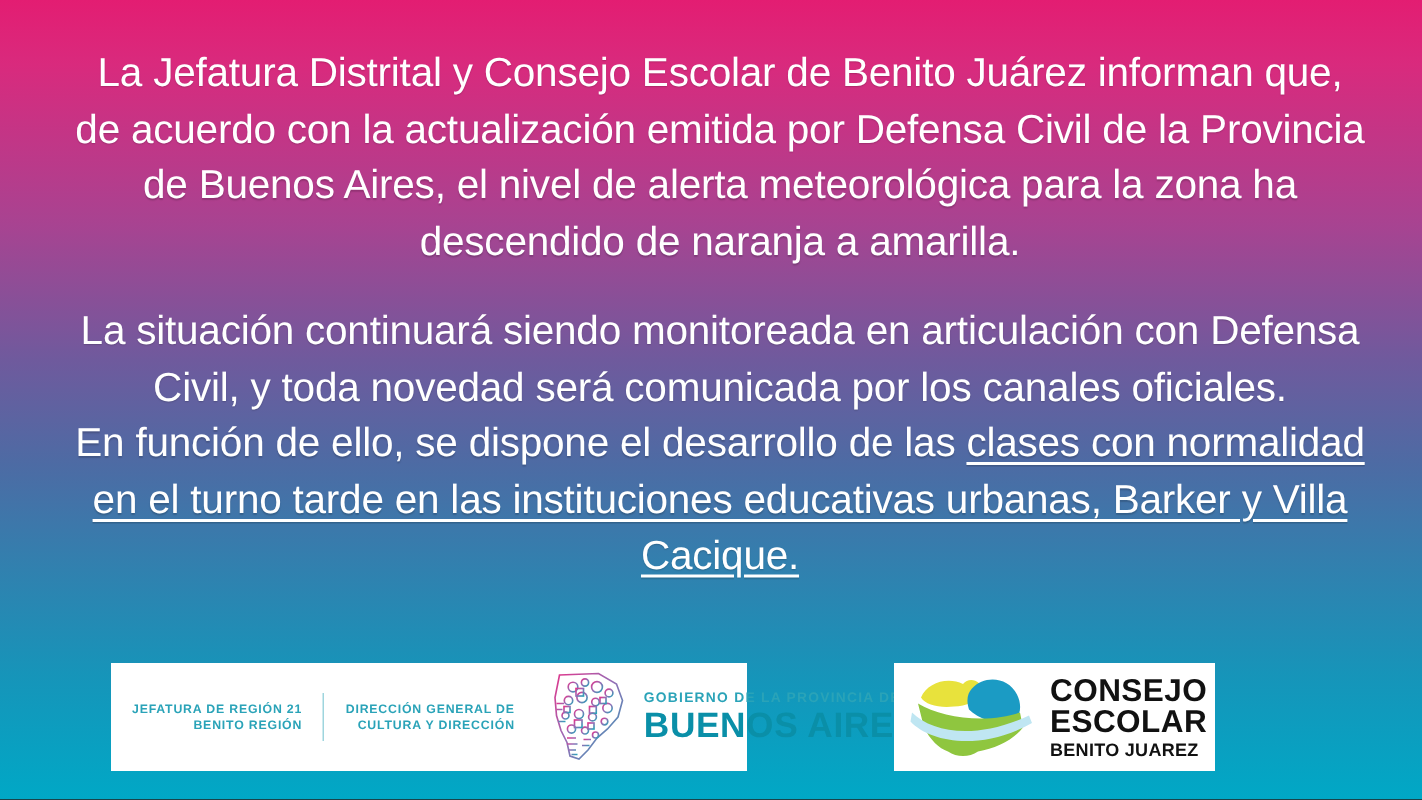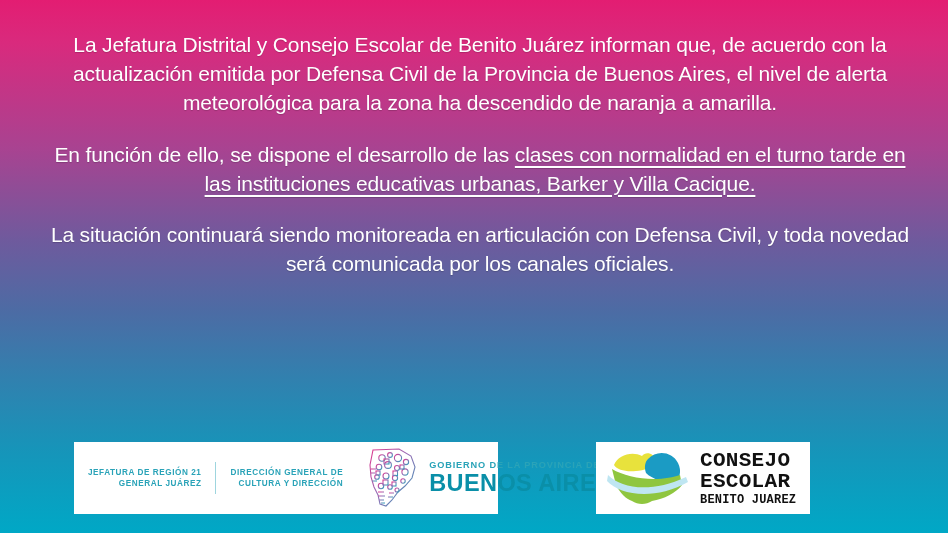"La Jefatura Distrital y Consejo" .para { font-size: 21px -> 27px }
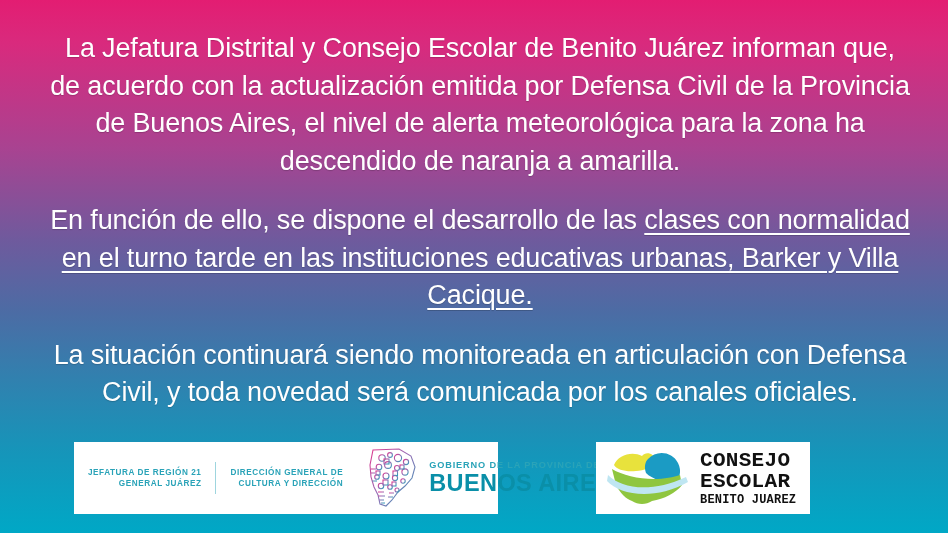"En función de ello, se" p.para { order: before "La situación continuará siendo" -> after "La situación continuará siendo" }
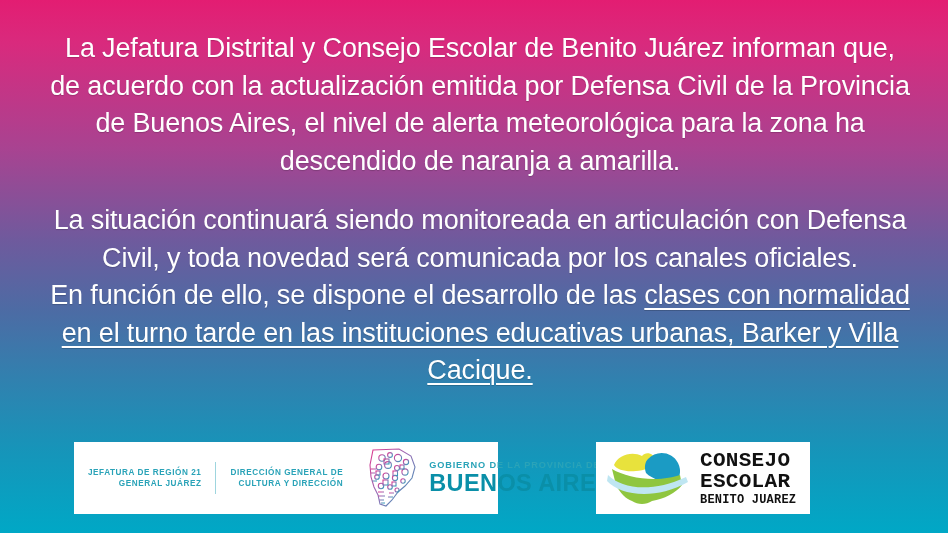"CONSEJO" .ce-text { font-family: Liberation Mono, monospace -> none }
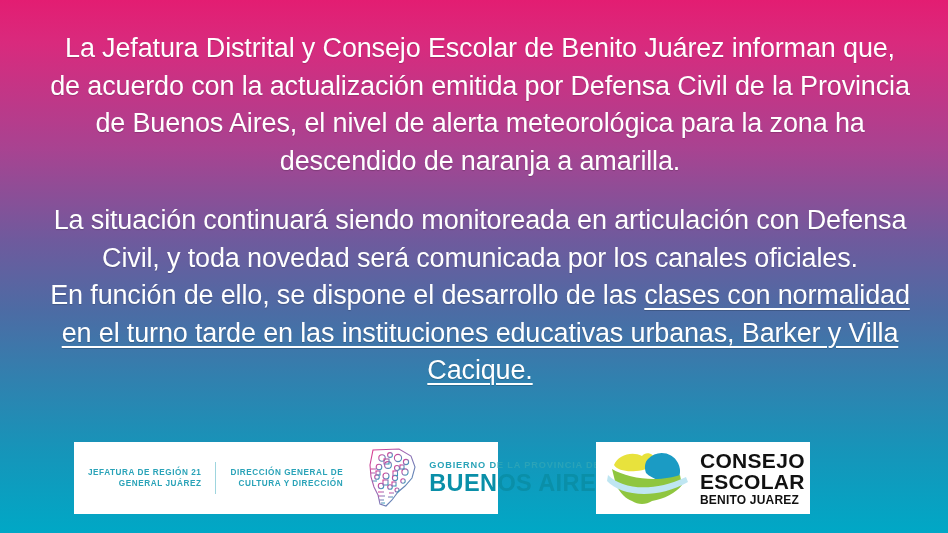"GENERAL JUÁREZ" div { text: GENERAL JUÁREZ -> BENITO REGIÓN }
